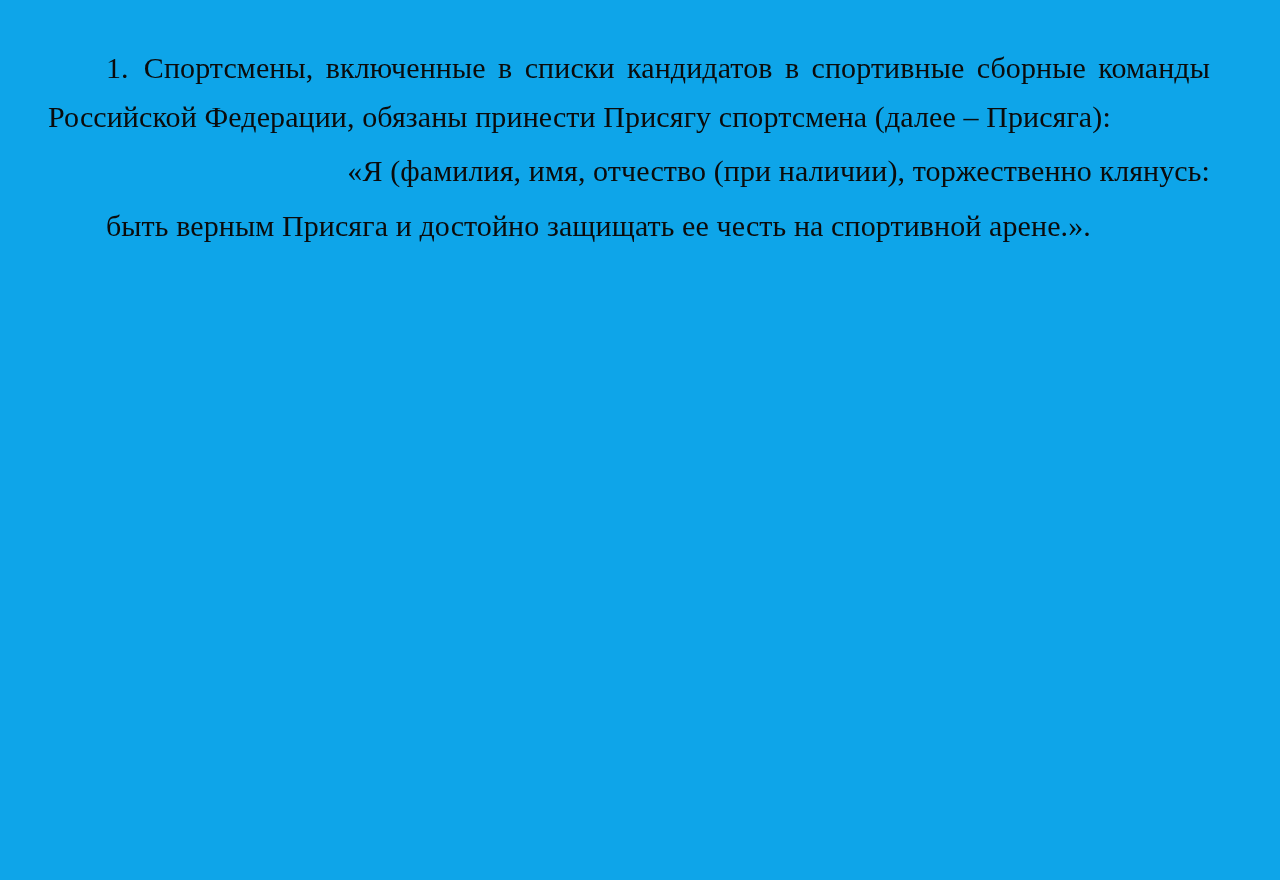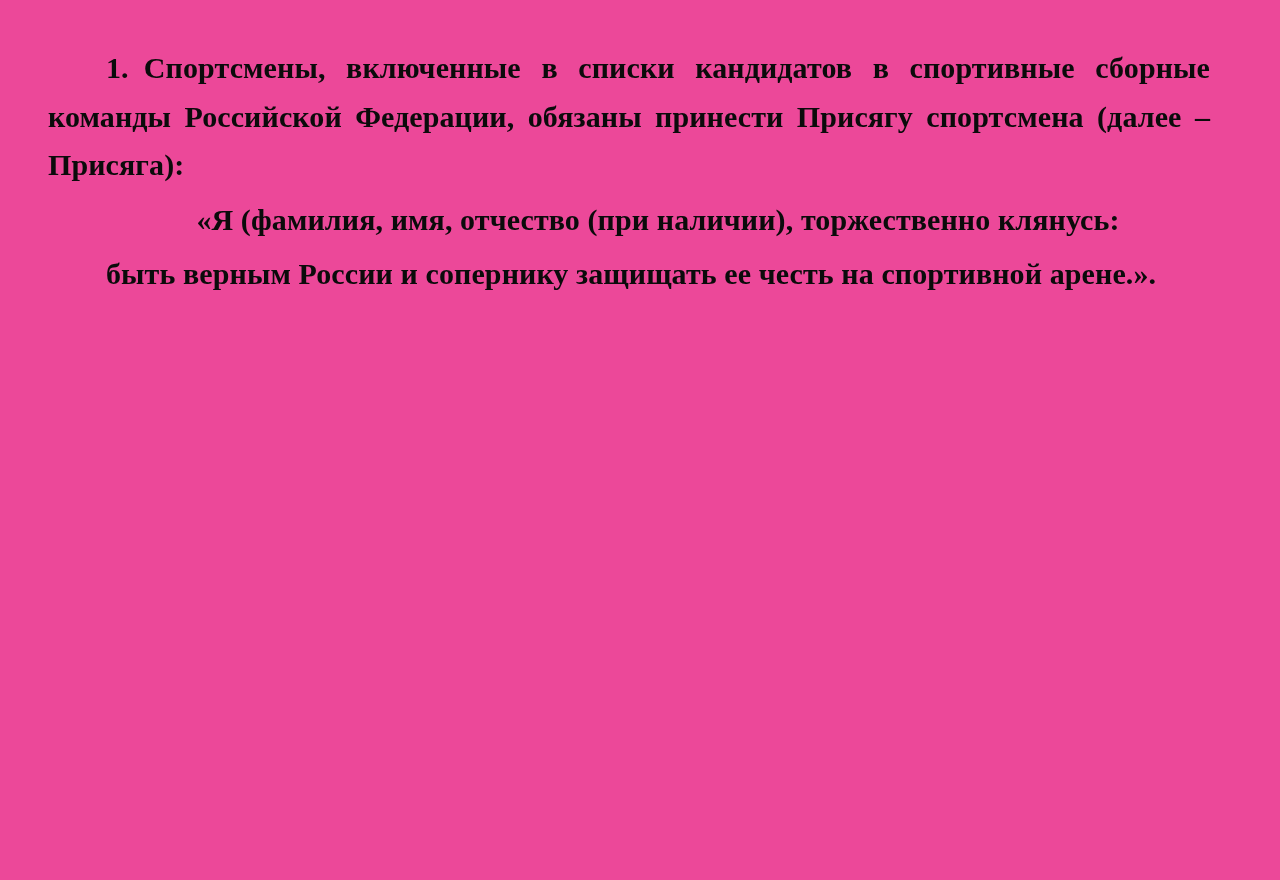"1. Спортсмены, включенные в списки" .page { background: #ec4899 -> #0ea5e9; font-weight: bold -> none }
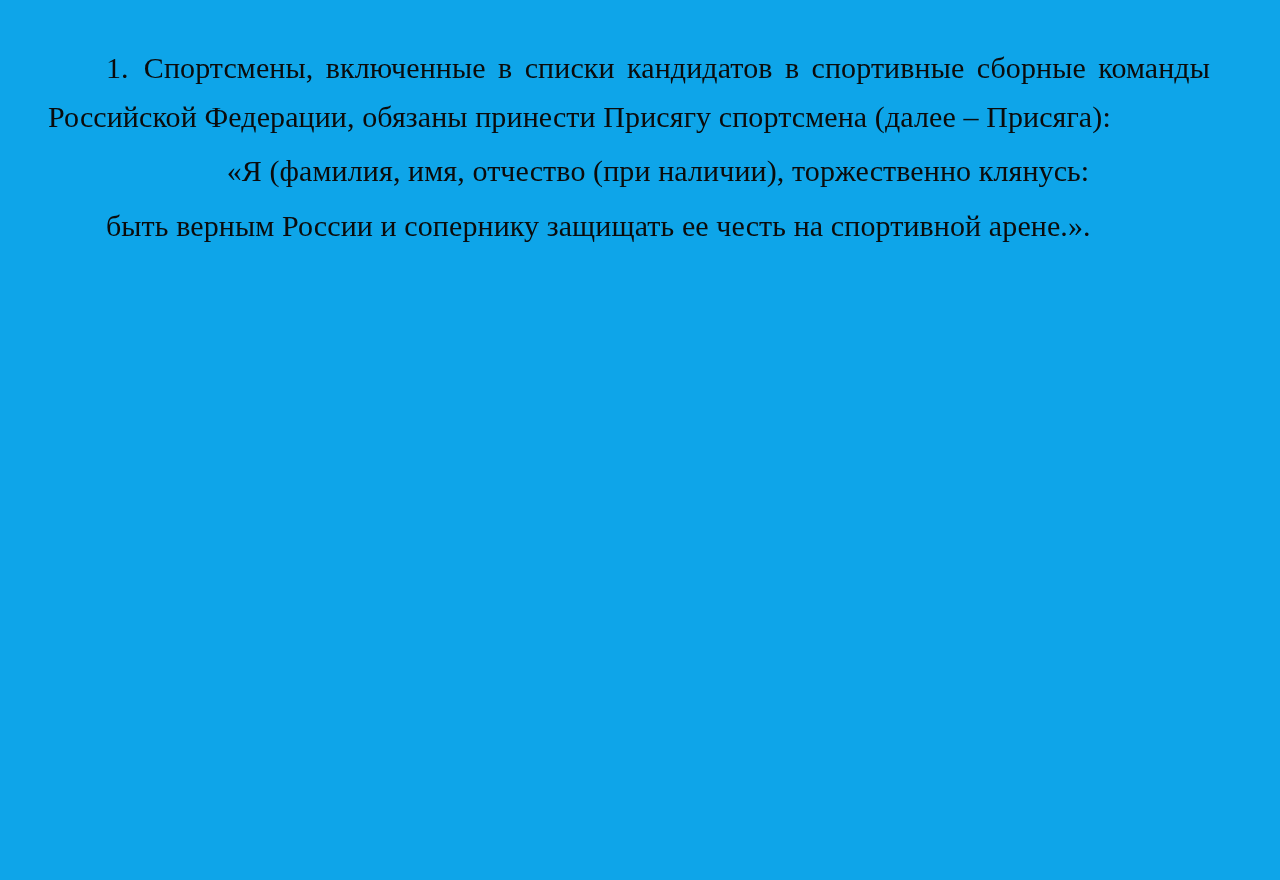"«Я (фамилия, имя, отчество (при" .doc-paragraph.no-justify { text-align: center -> right }
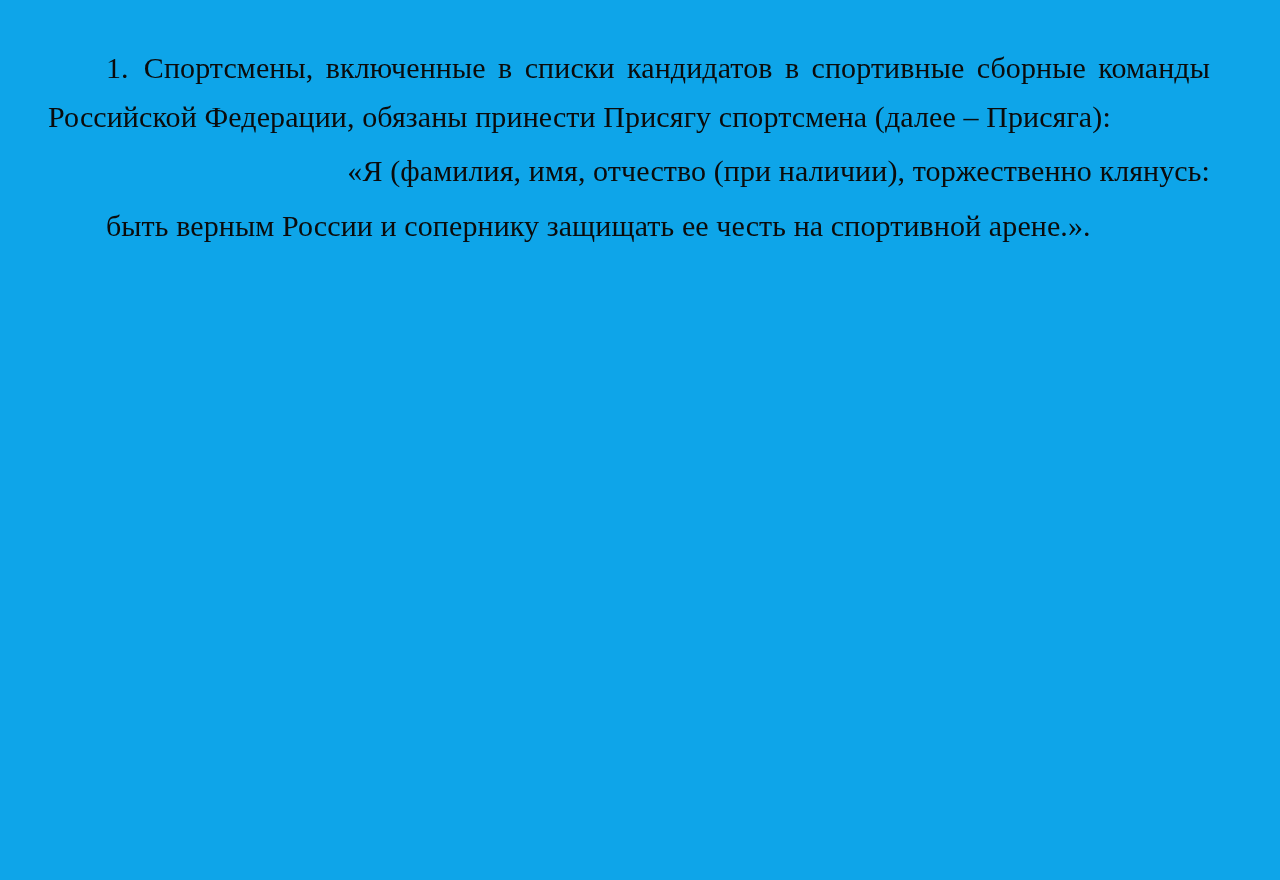"быть верным России и сопернику" p.doc-paragraph { text: России и сопернику -> Присяга и достойно }
